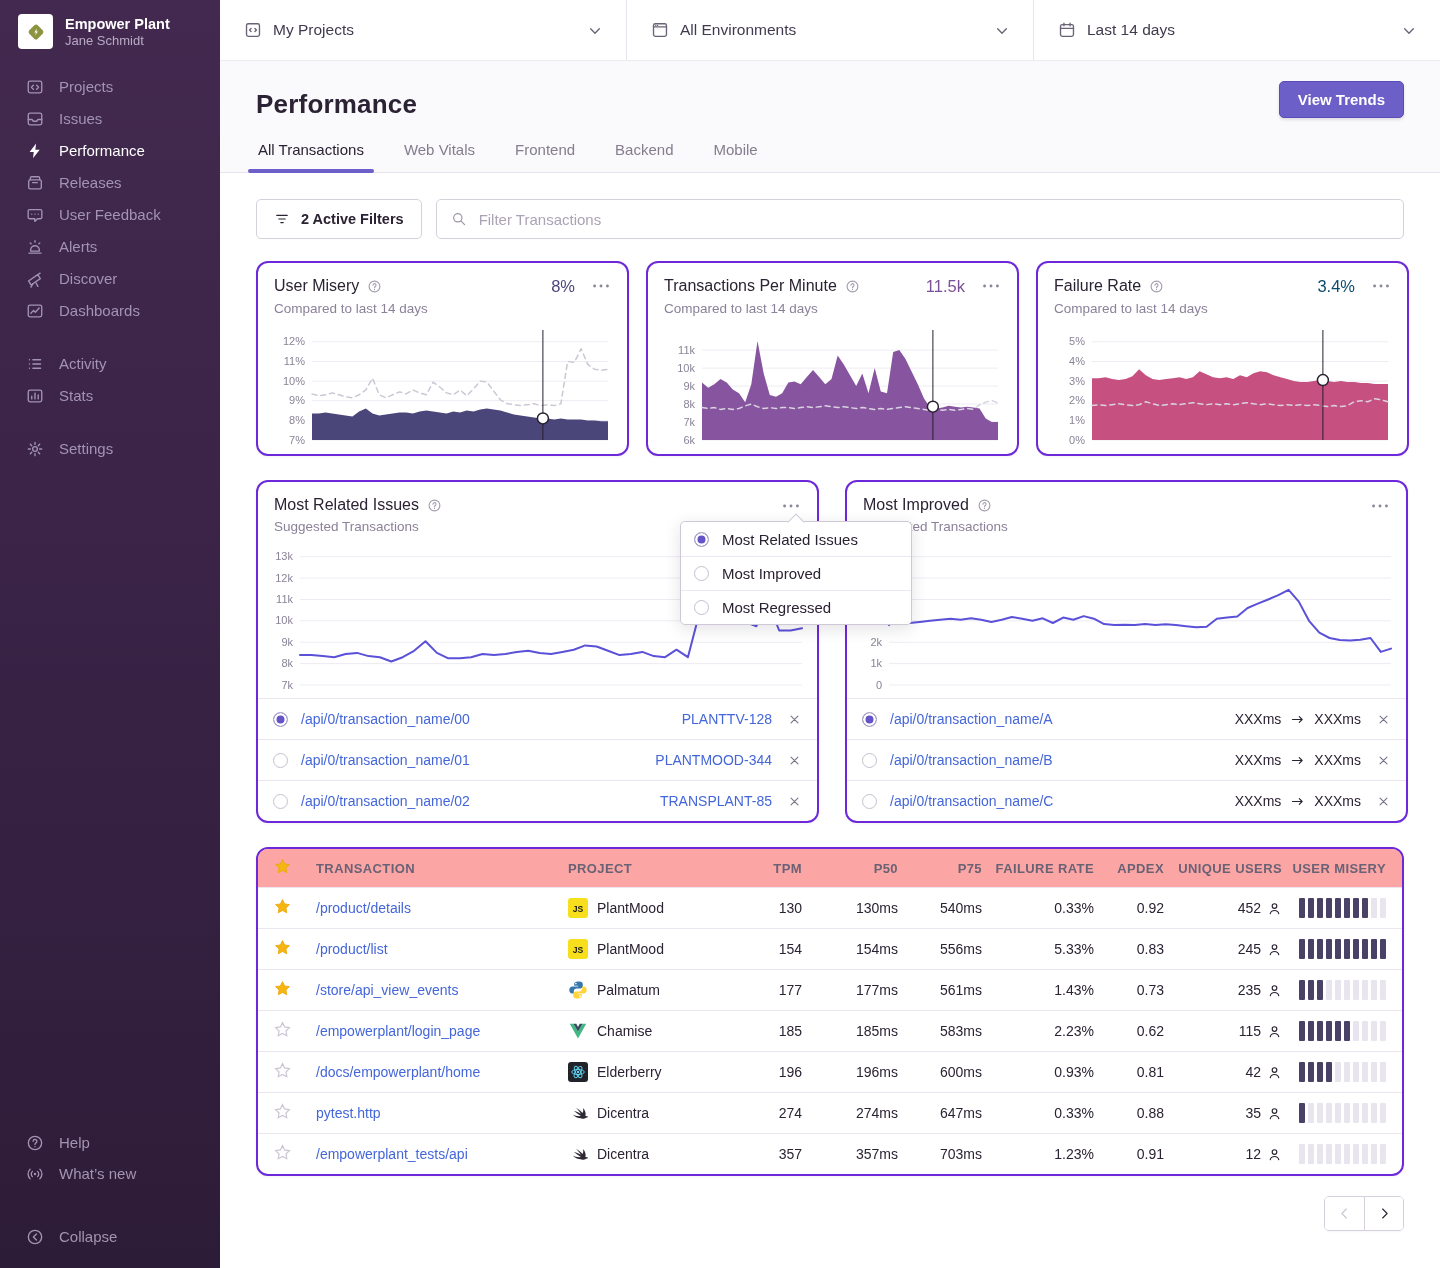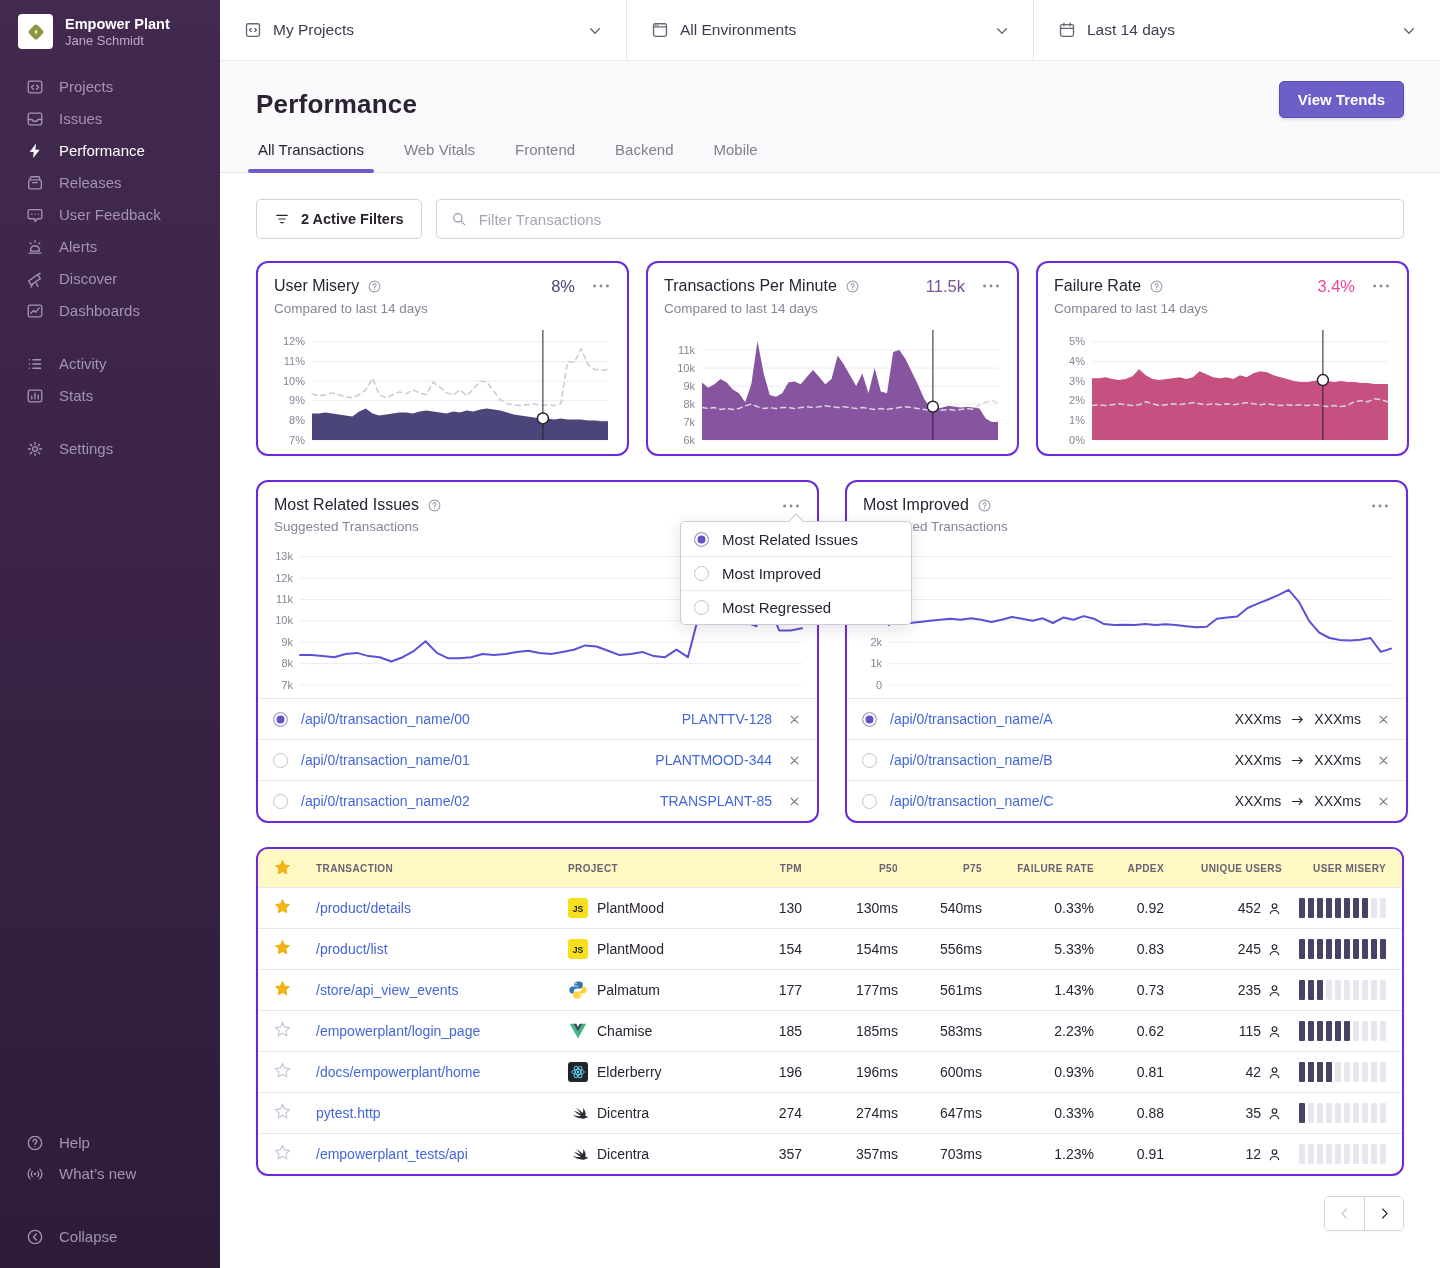"3.4%" span.mcard-value { color: #ec4899 -> #0c4a6e }
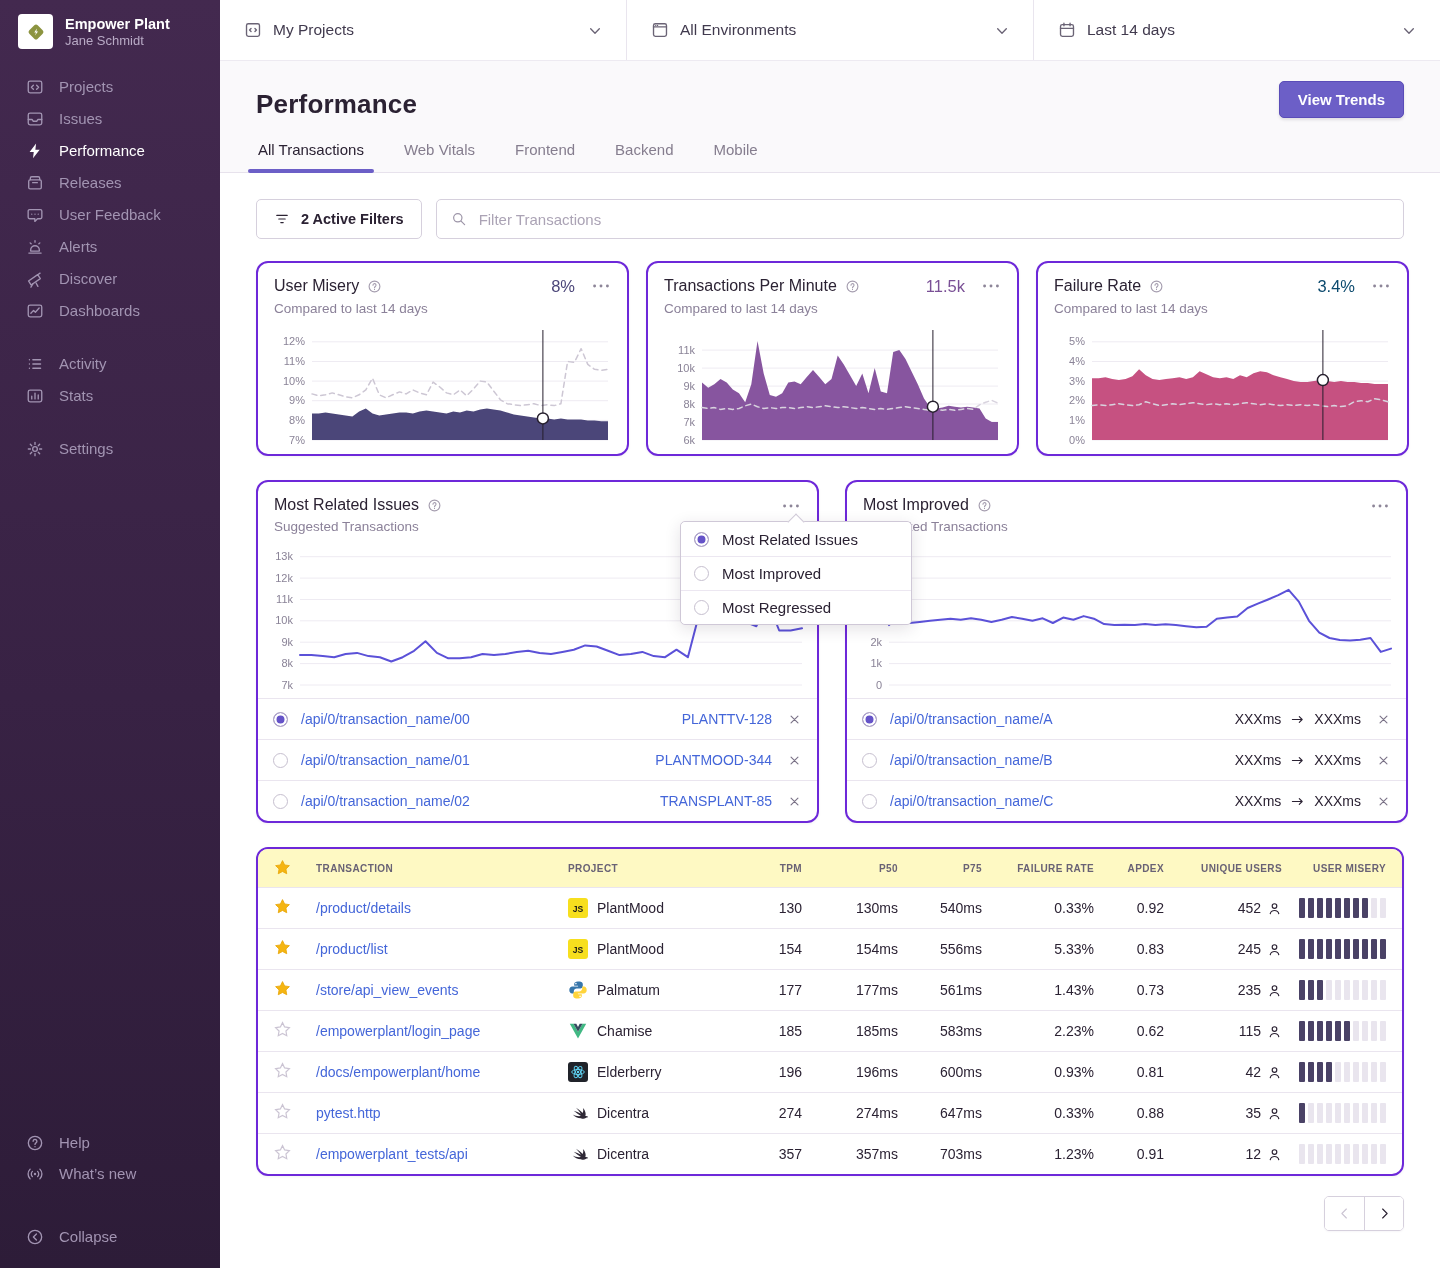"TRANSACTION" .trow.thead { background: #fef9c3 -> #fca5a5; font-size: 10px -> 13px }
